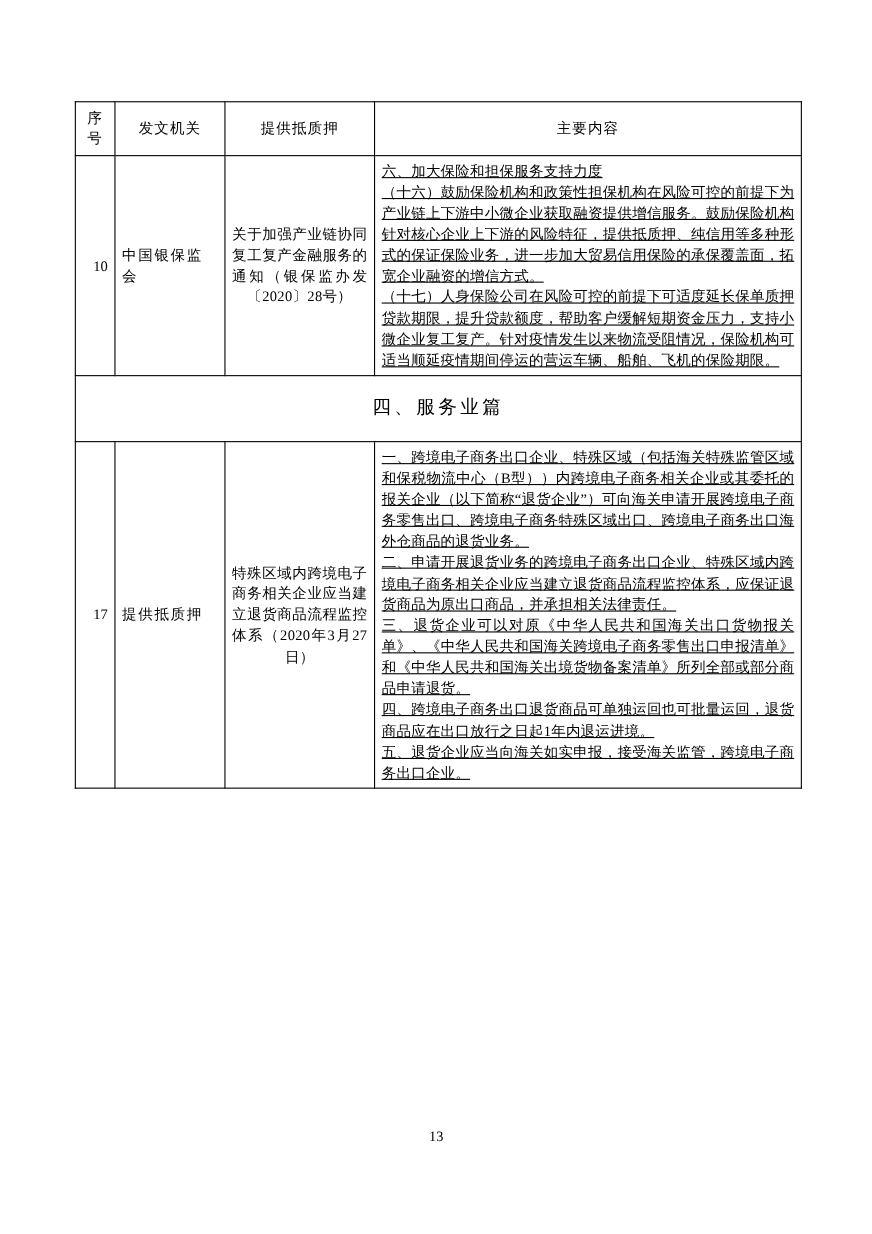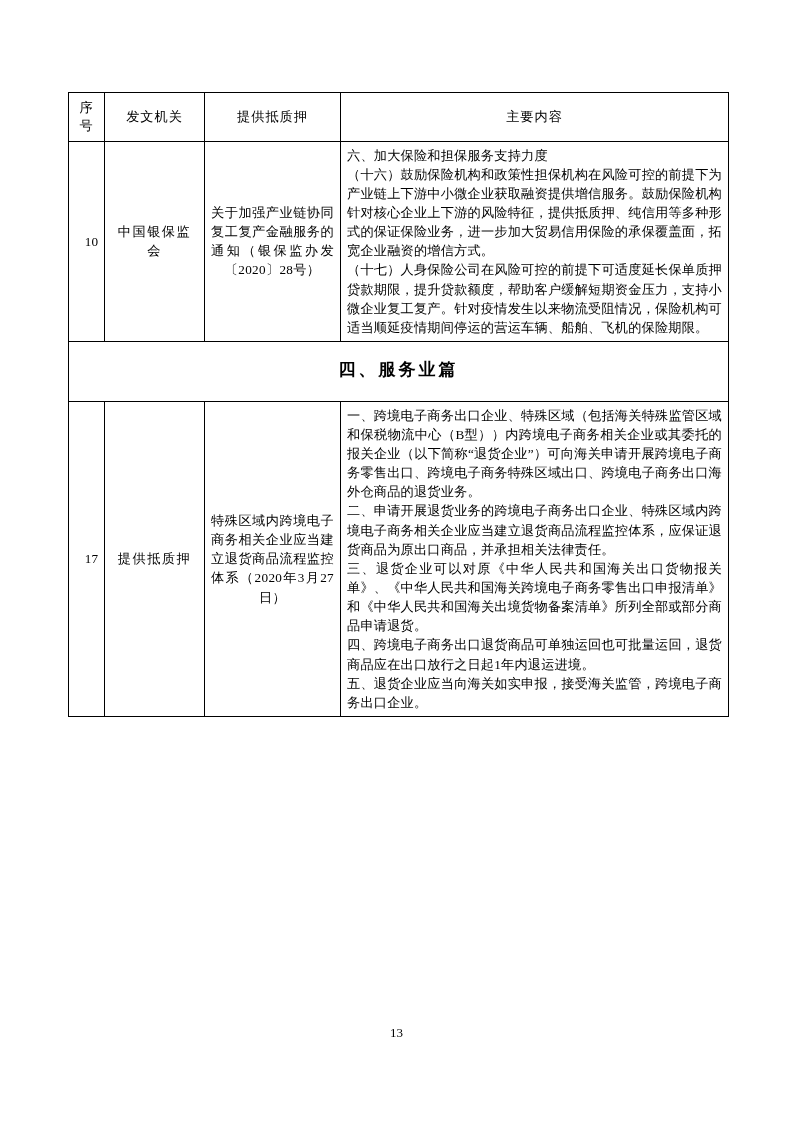"六、加大保险和担保服务支持力度" .cell-main p { text-decoration: none -> underline }
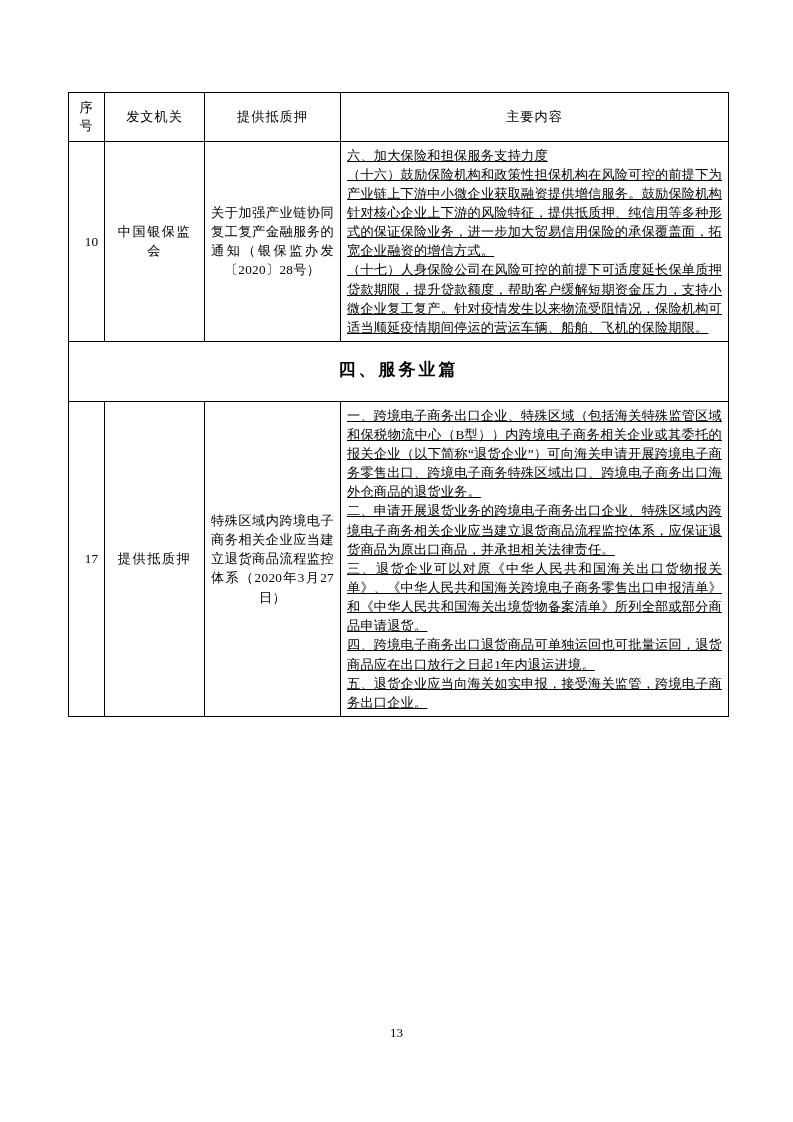"中国银保监会" .cell-org { text-align: center -> left }
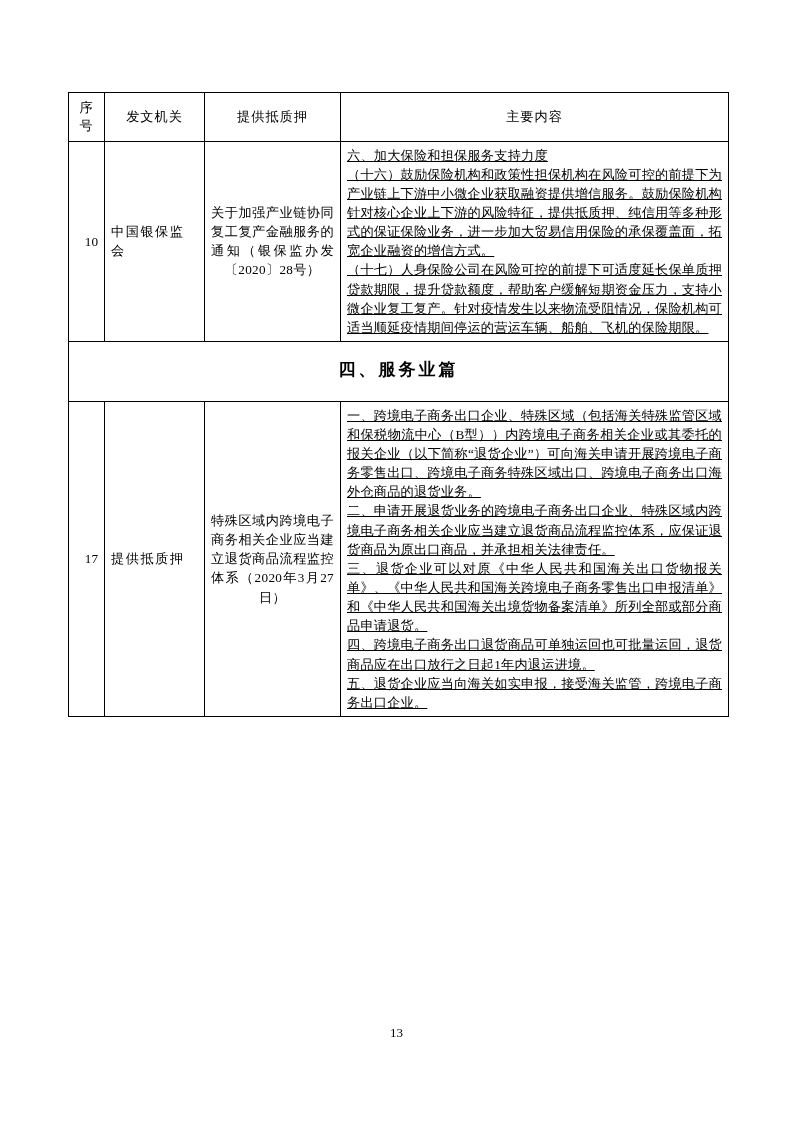"四、服务业篇" .section-row td { font-weight: bold -> normal }
